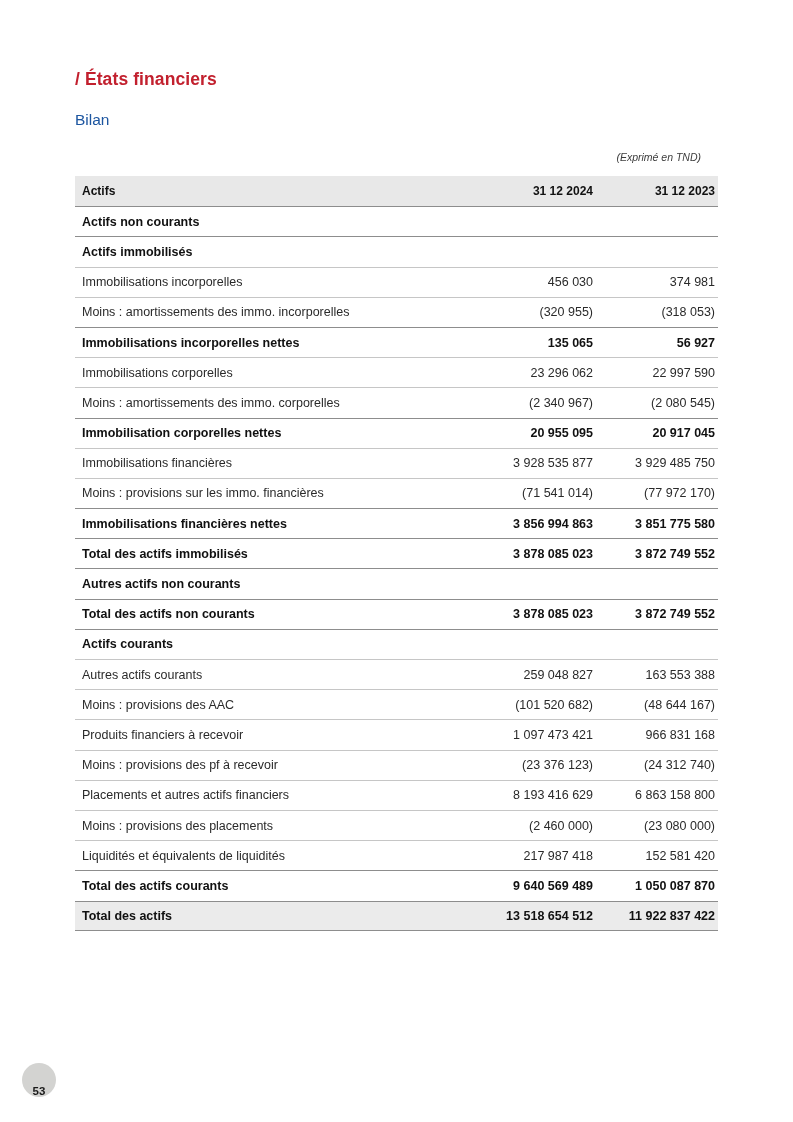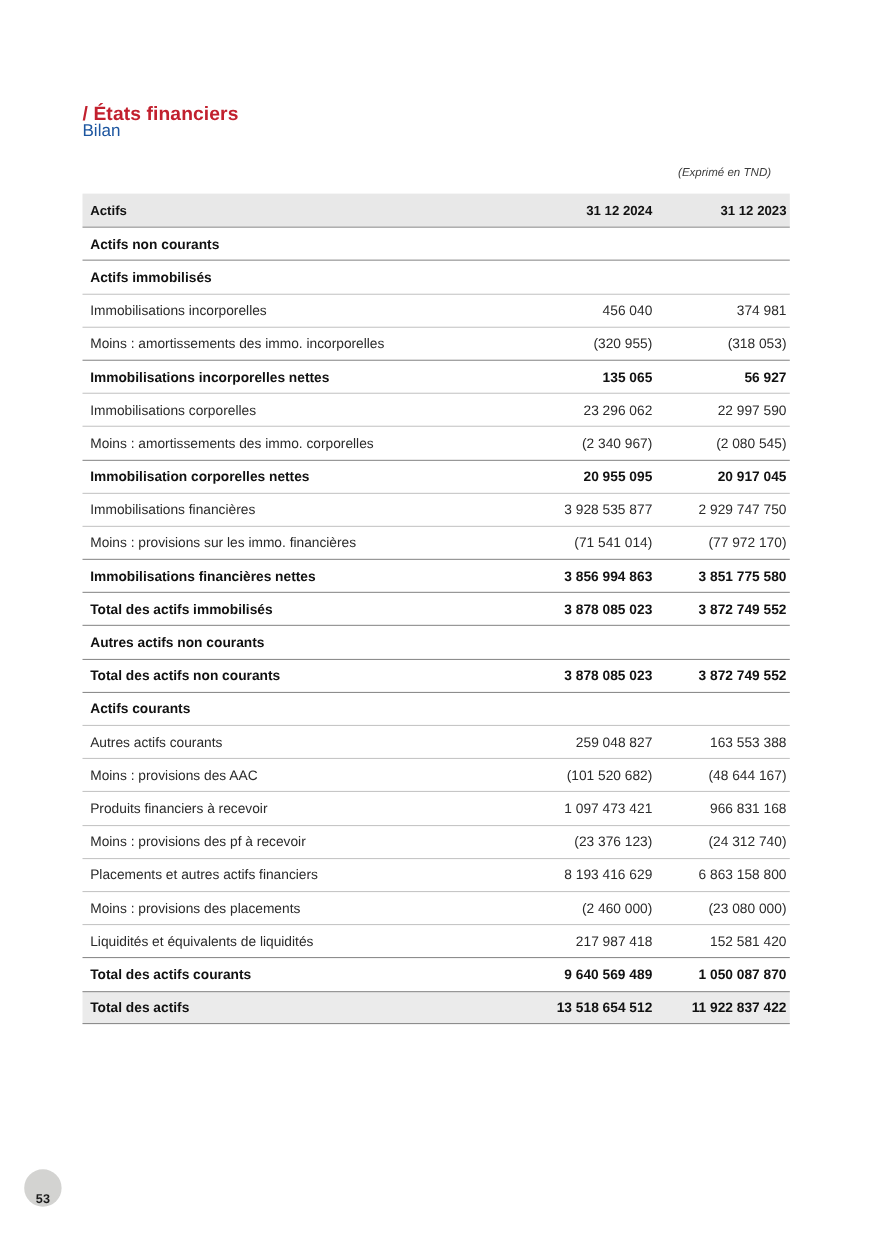"/ États financiers" .section-title { margin-top: 24px -> none }
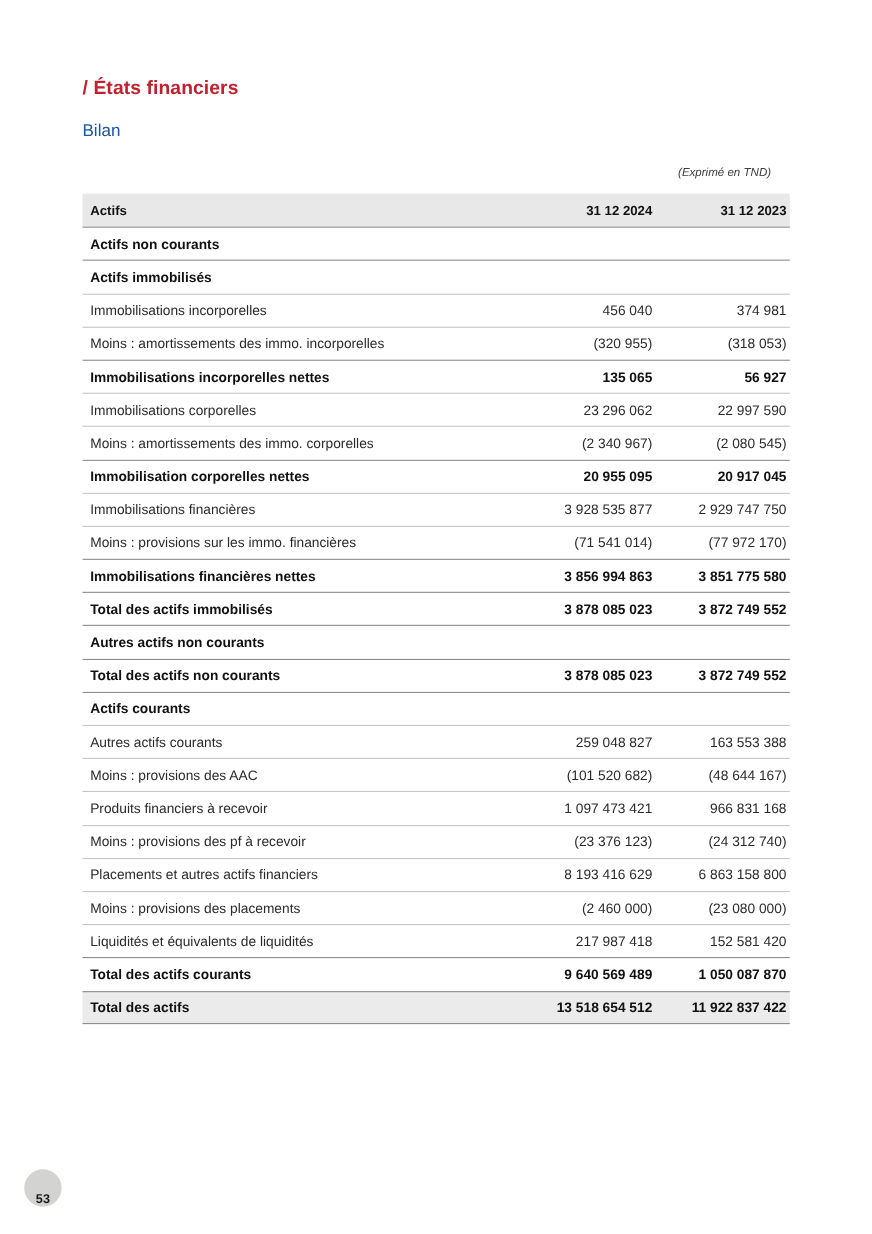"456 040" div.cell { text: 456 040 -> 456 030 }
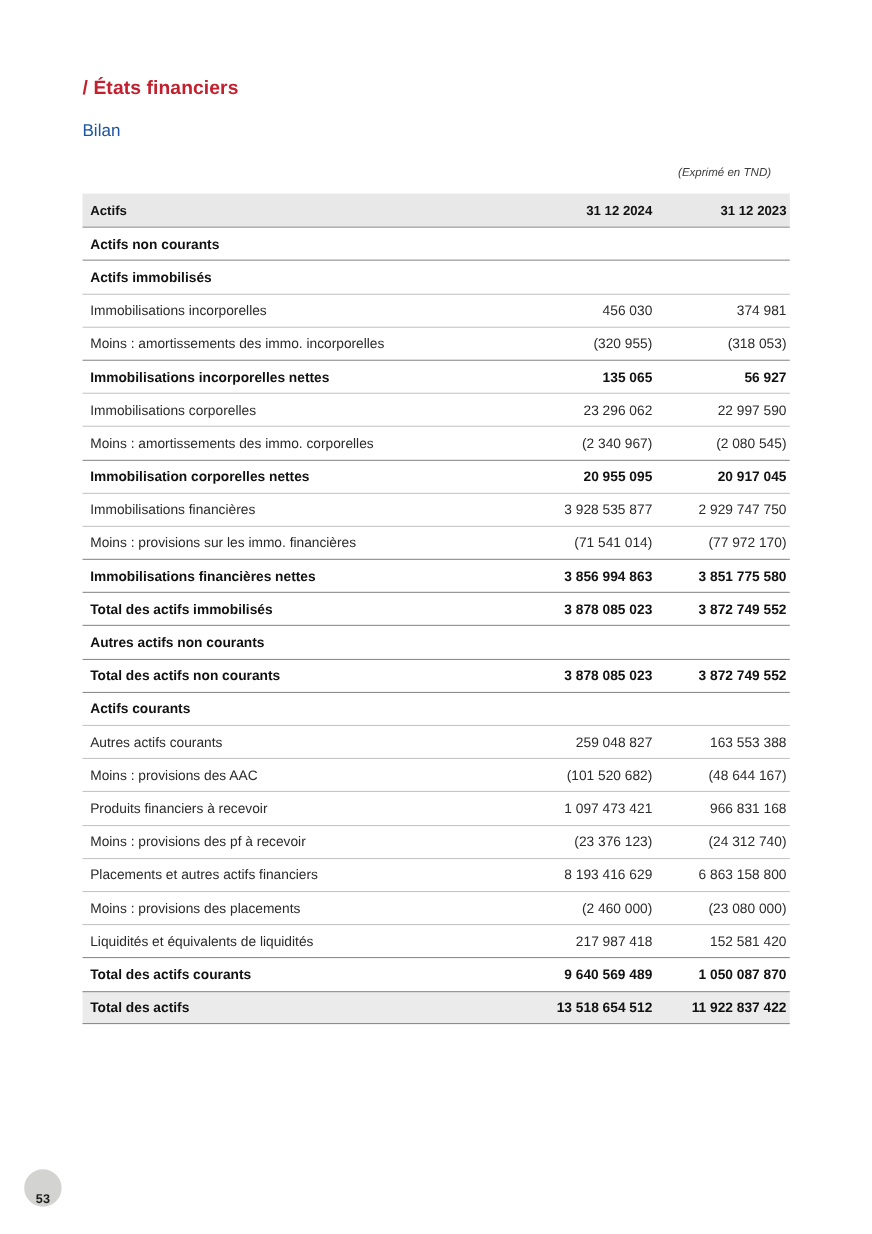"2 929 747 750" div.cell { text: 2 929 747 750 -> 3 929 485 750 }
